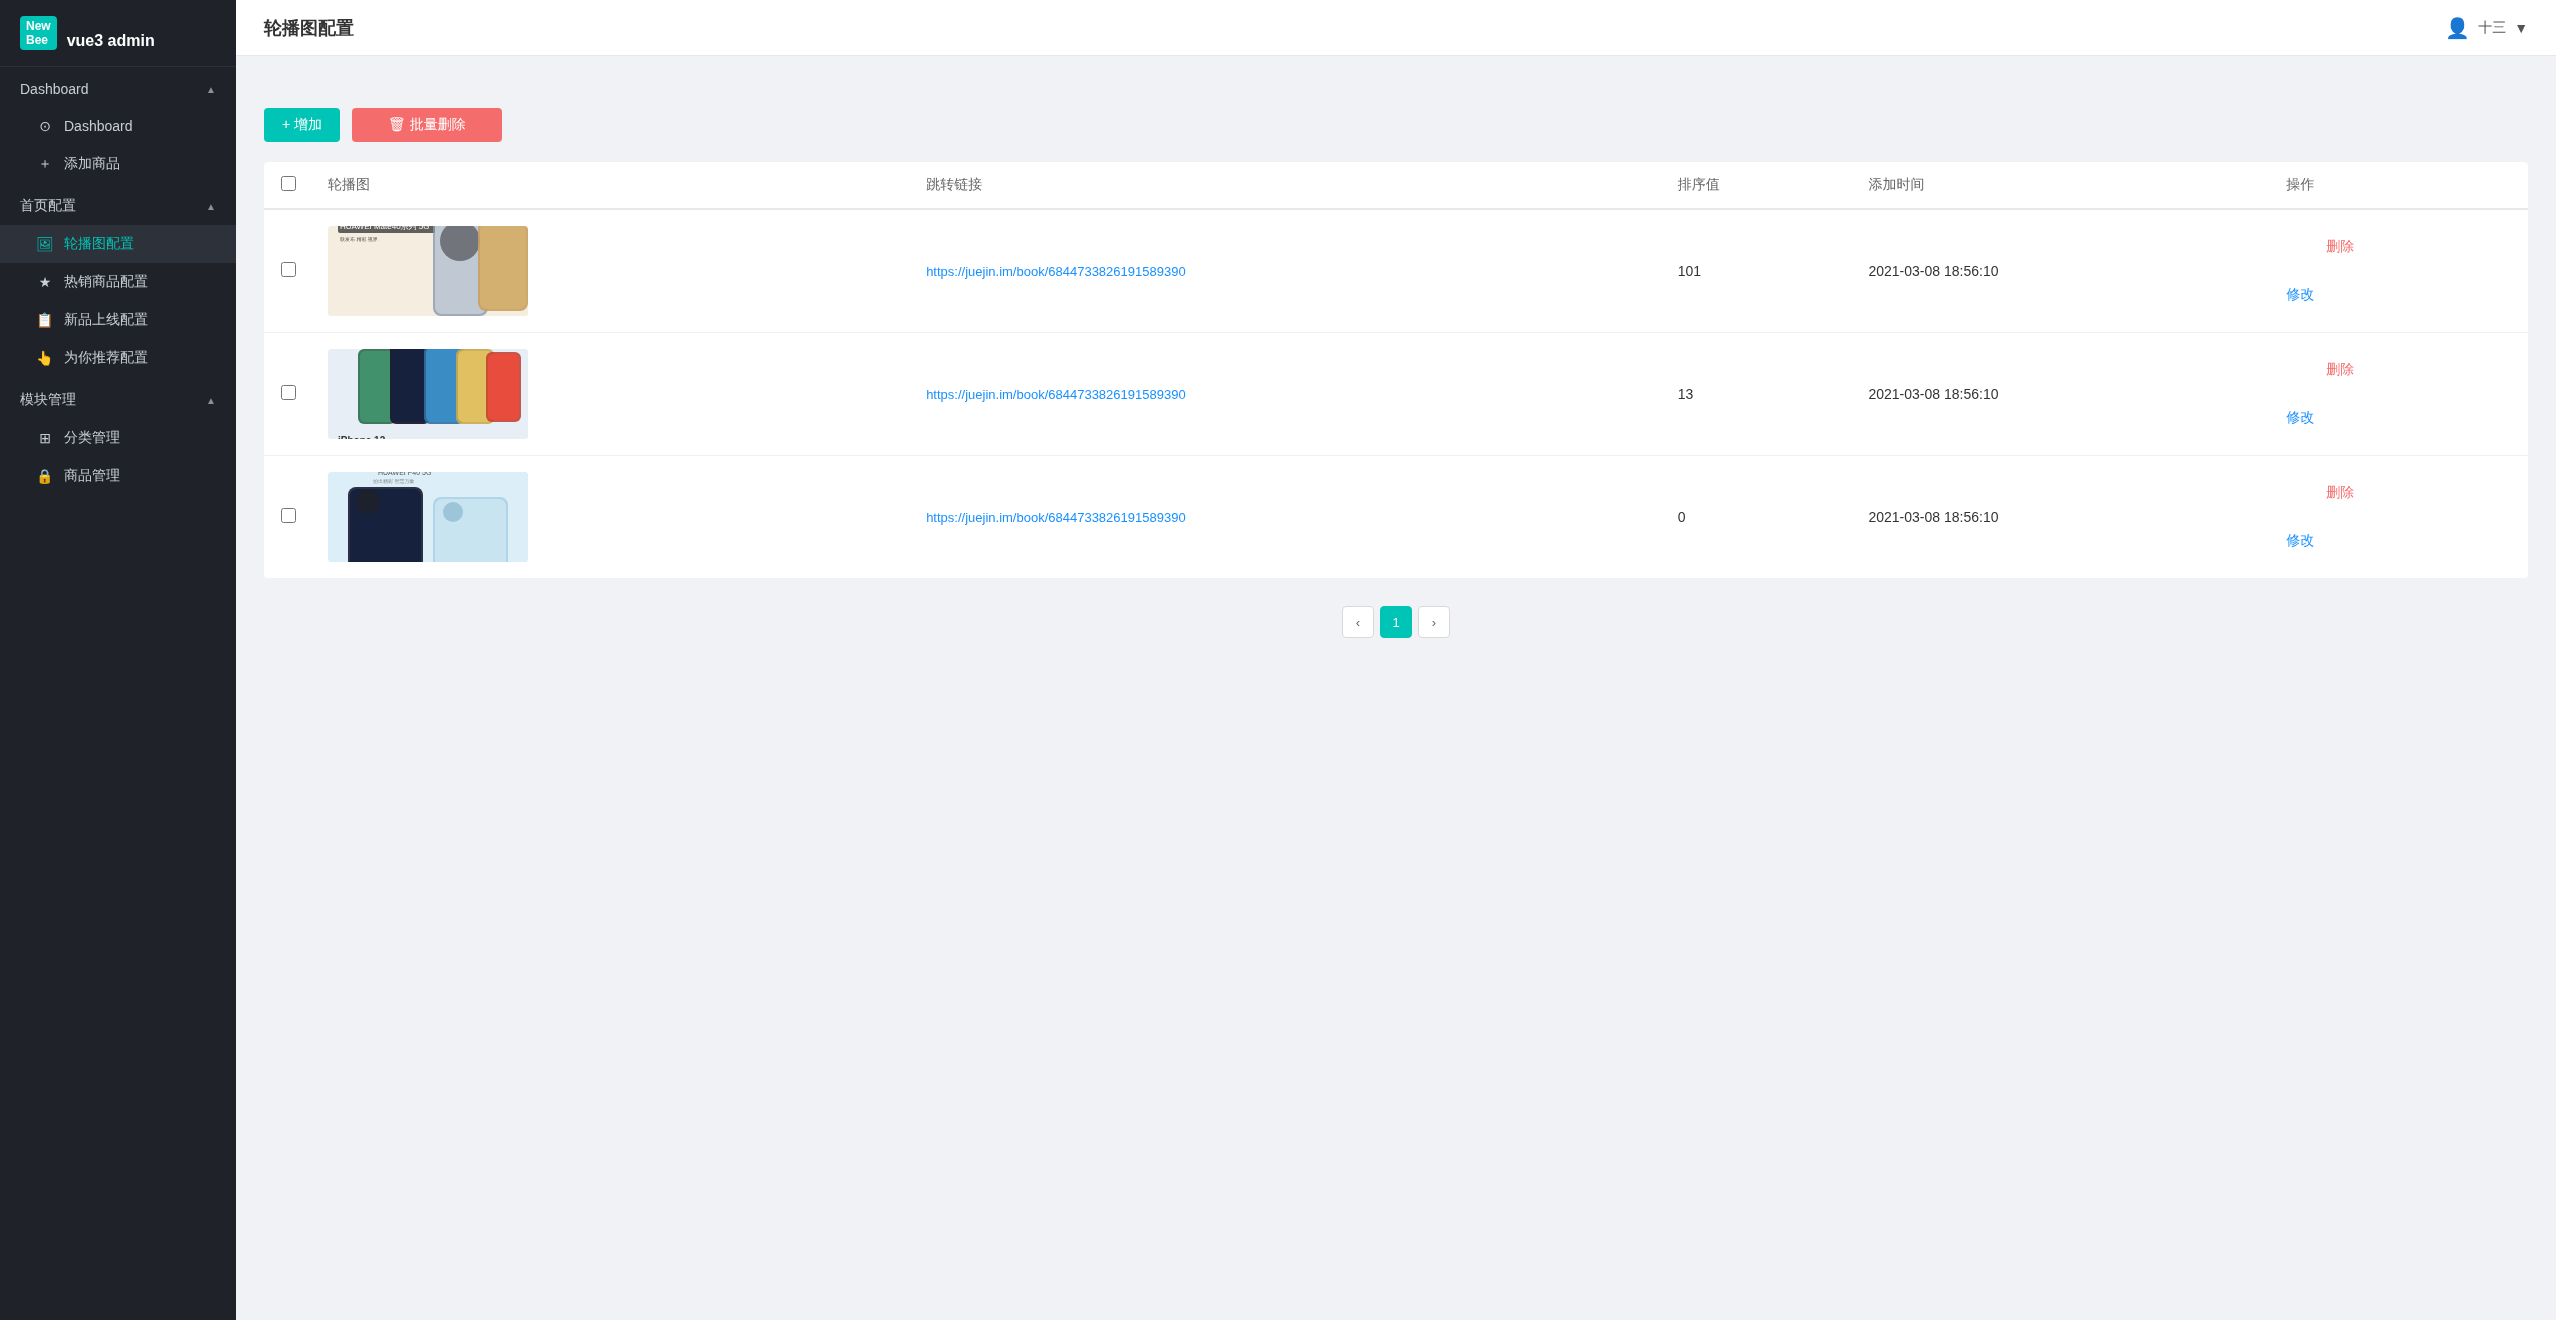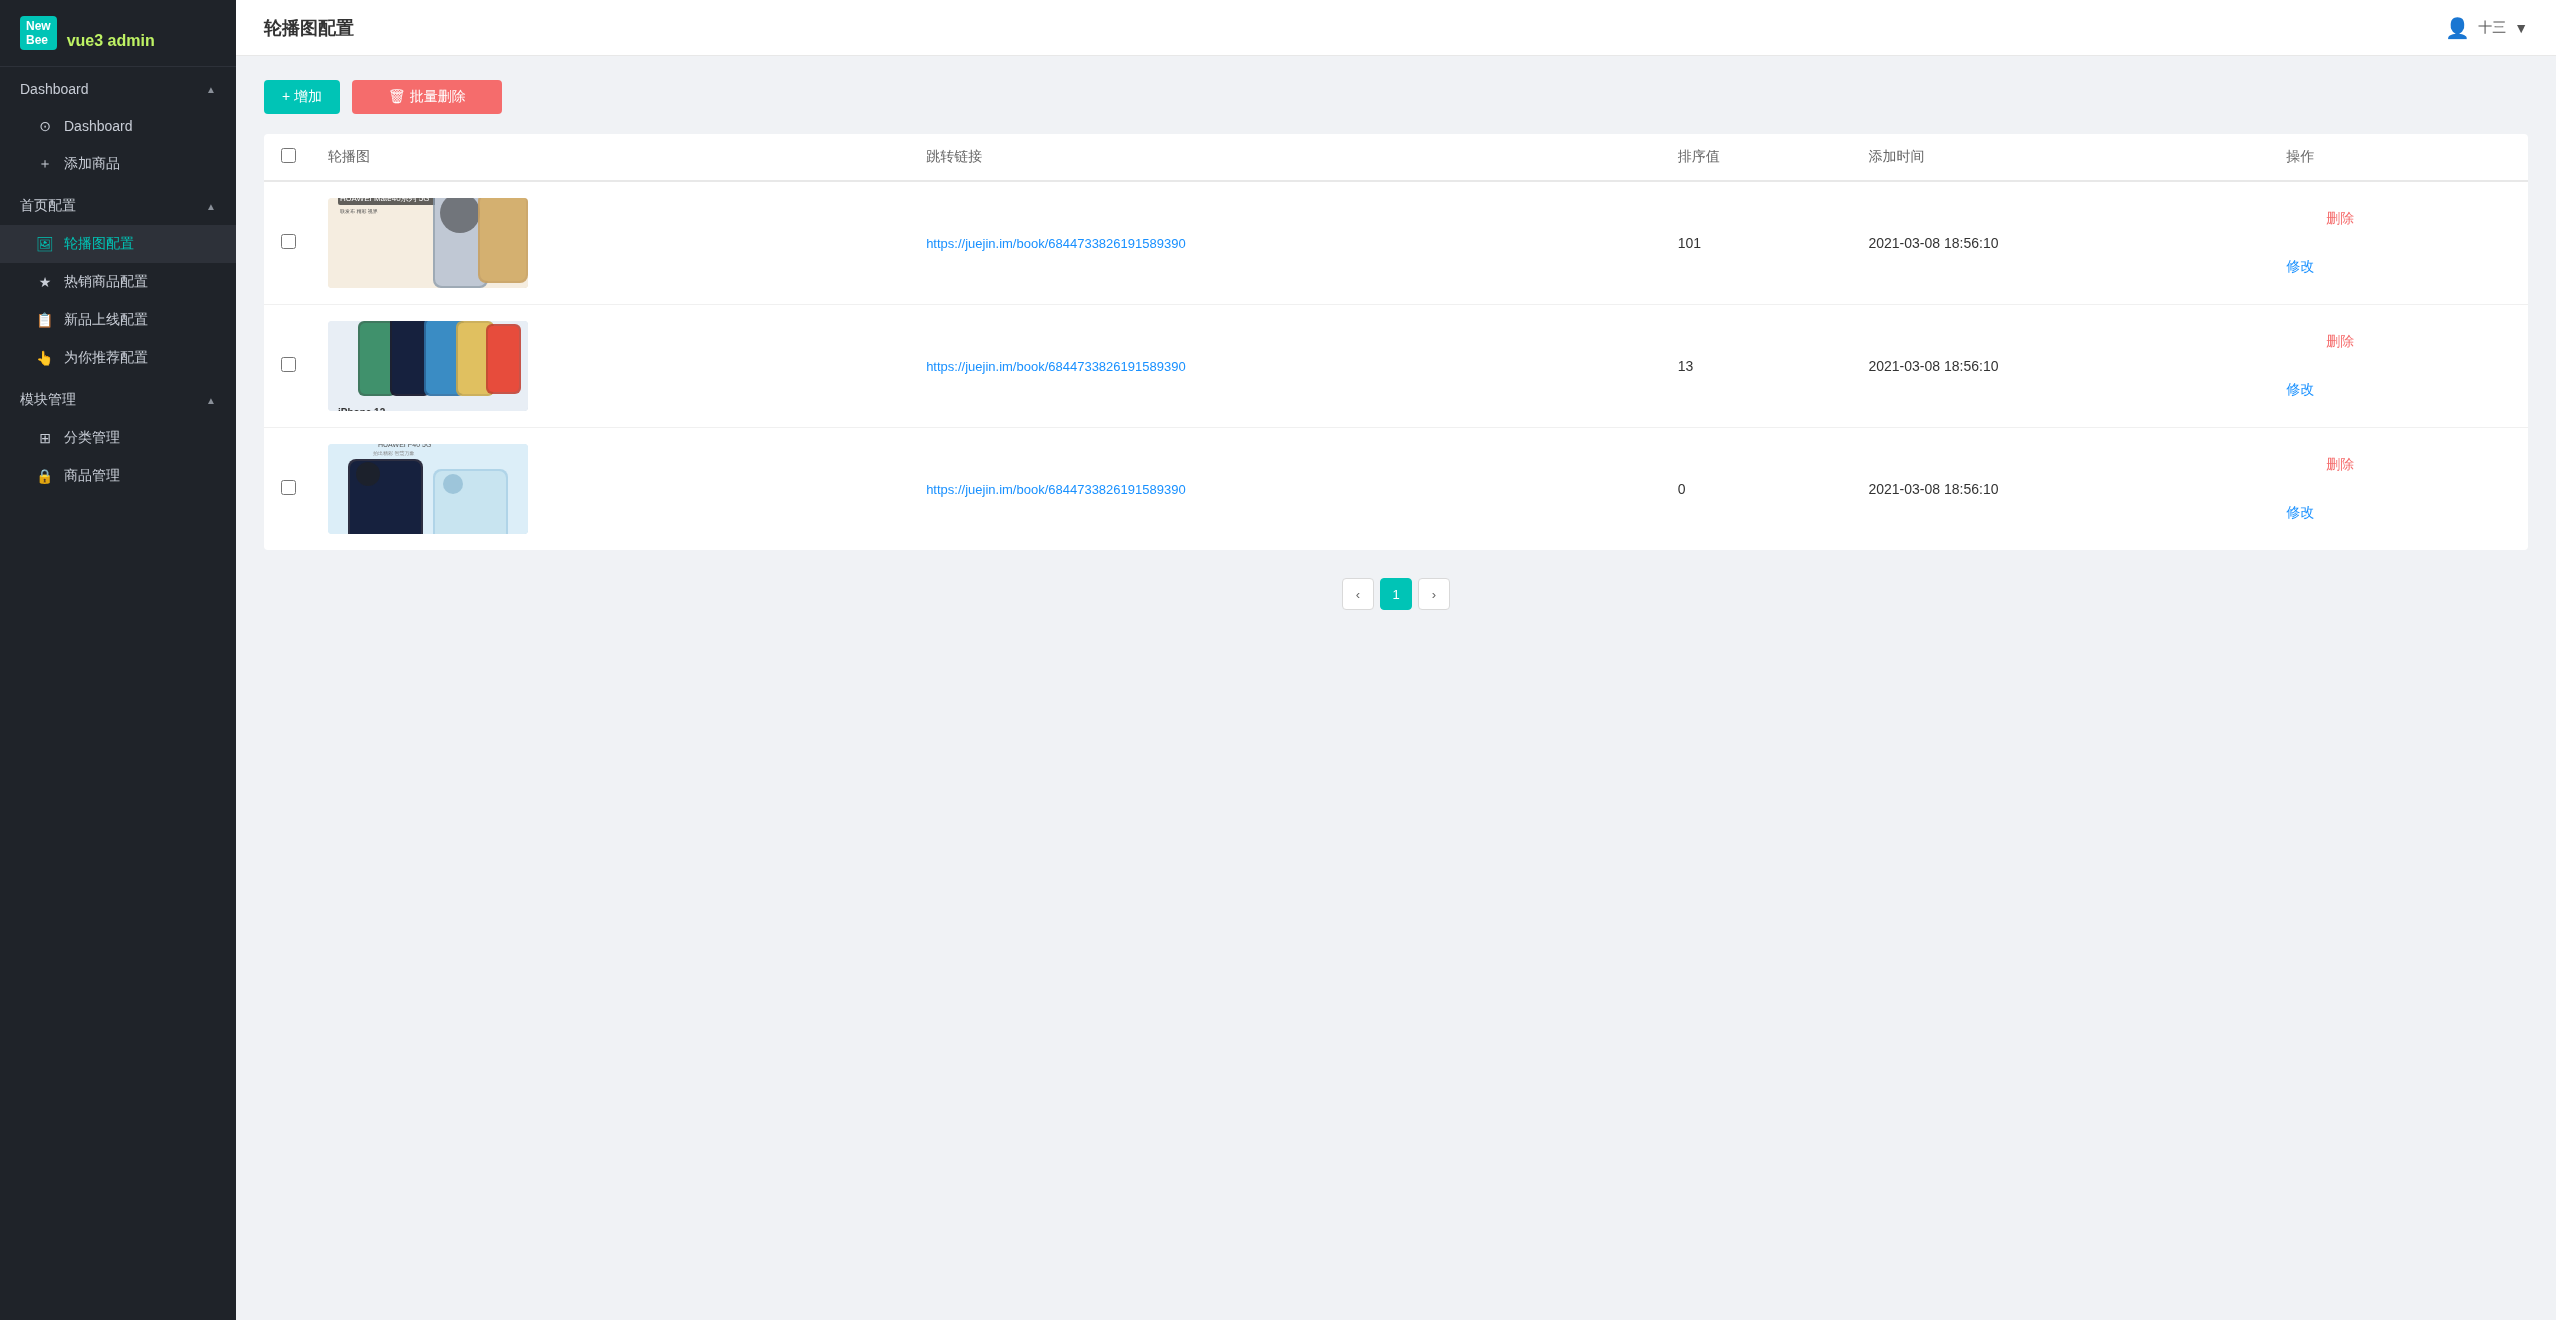"vue3 admin" .logo-title { color: #bef264 -> #ffffff }
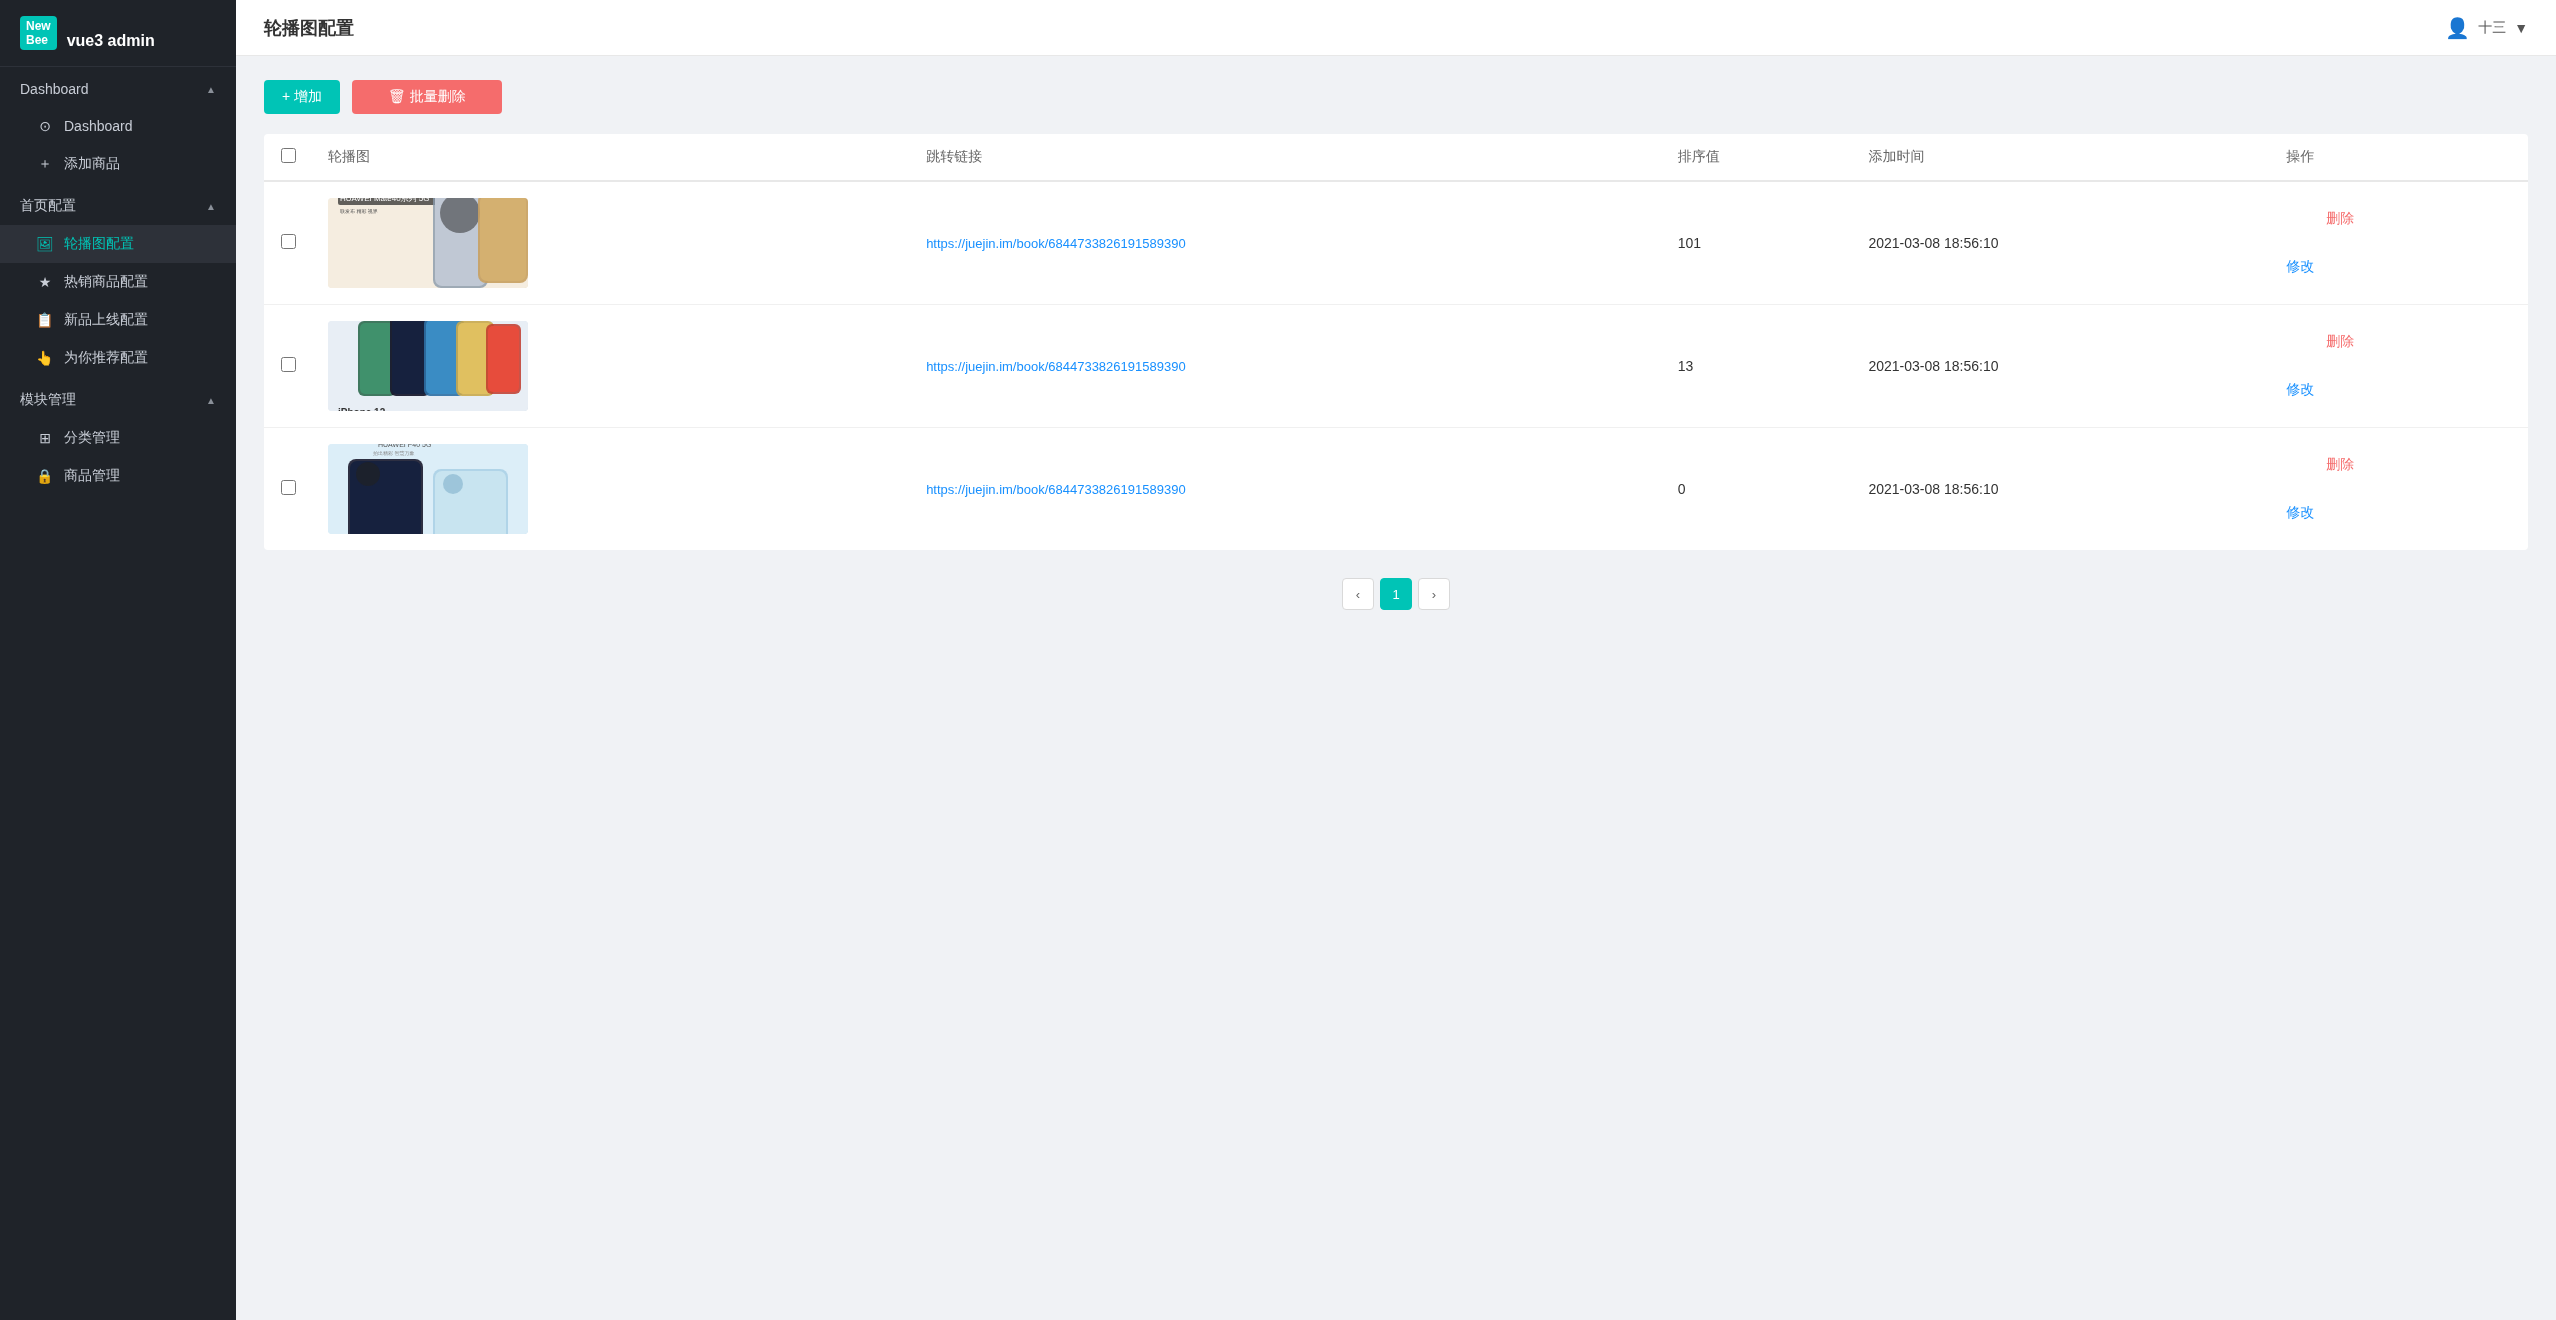"+ 增加" .toolbar { margin-top: none -> 28px }
